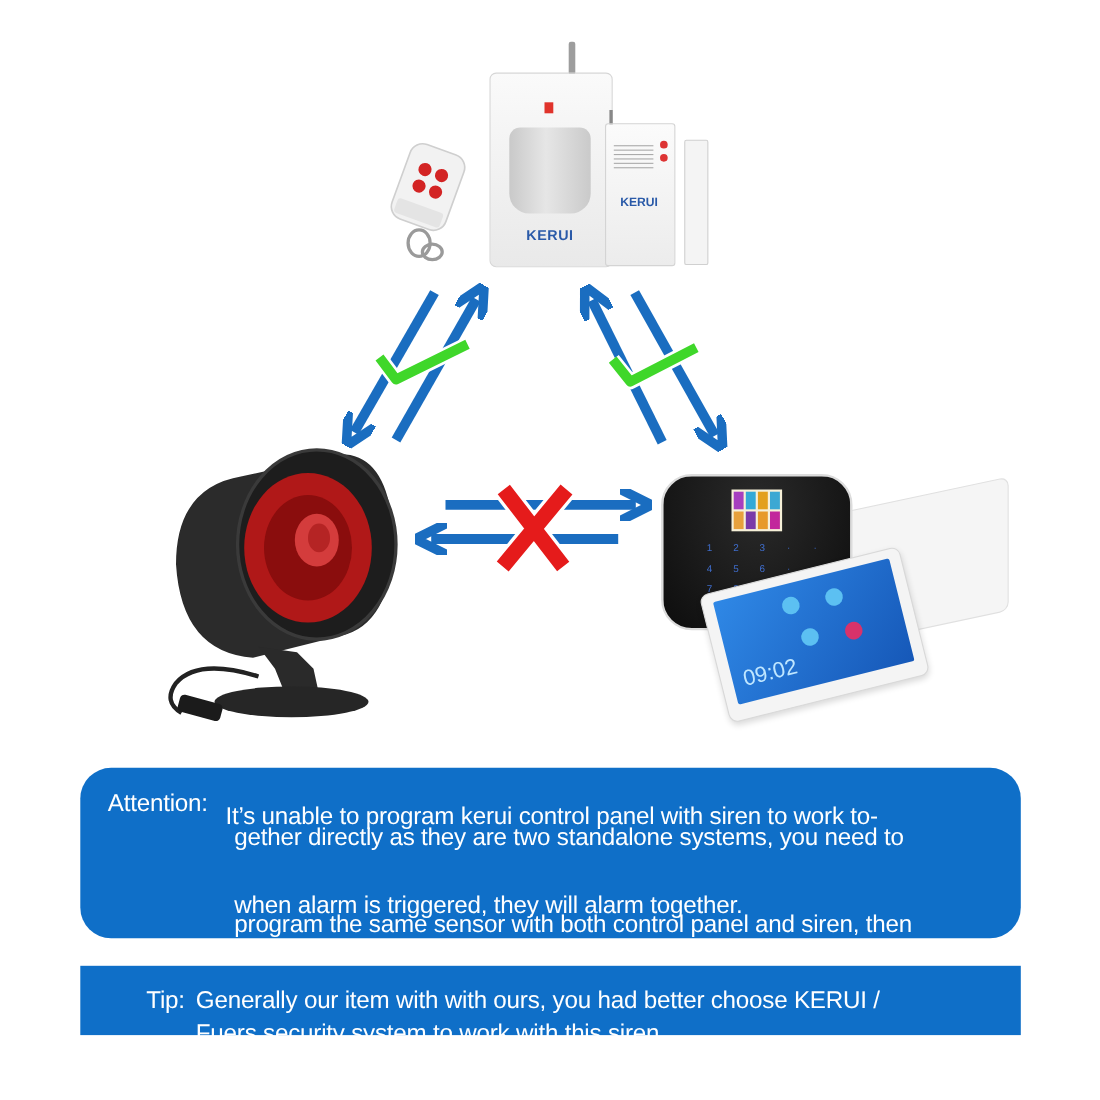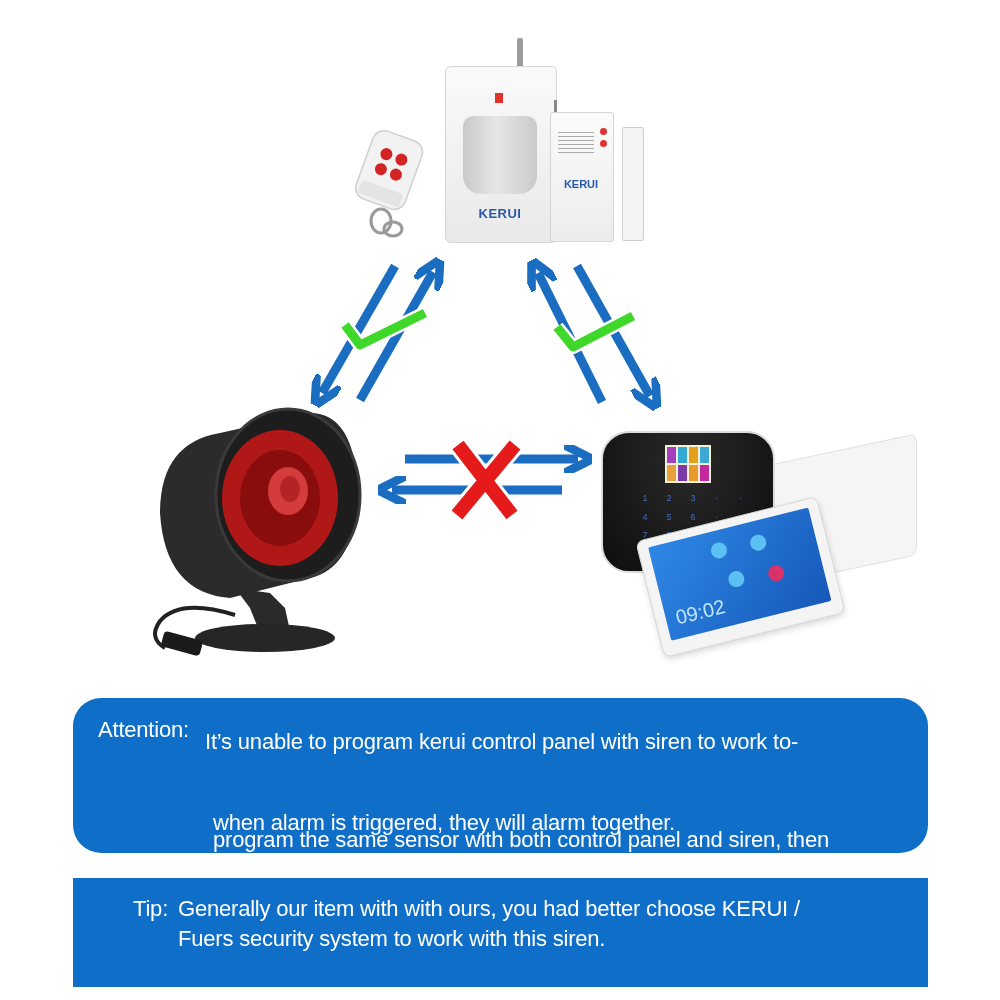"gether directly as they are" span.line { html: none -> <span>gether directly as they are two standalone systems, you need to</span> }
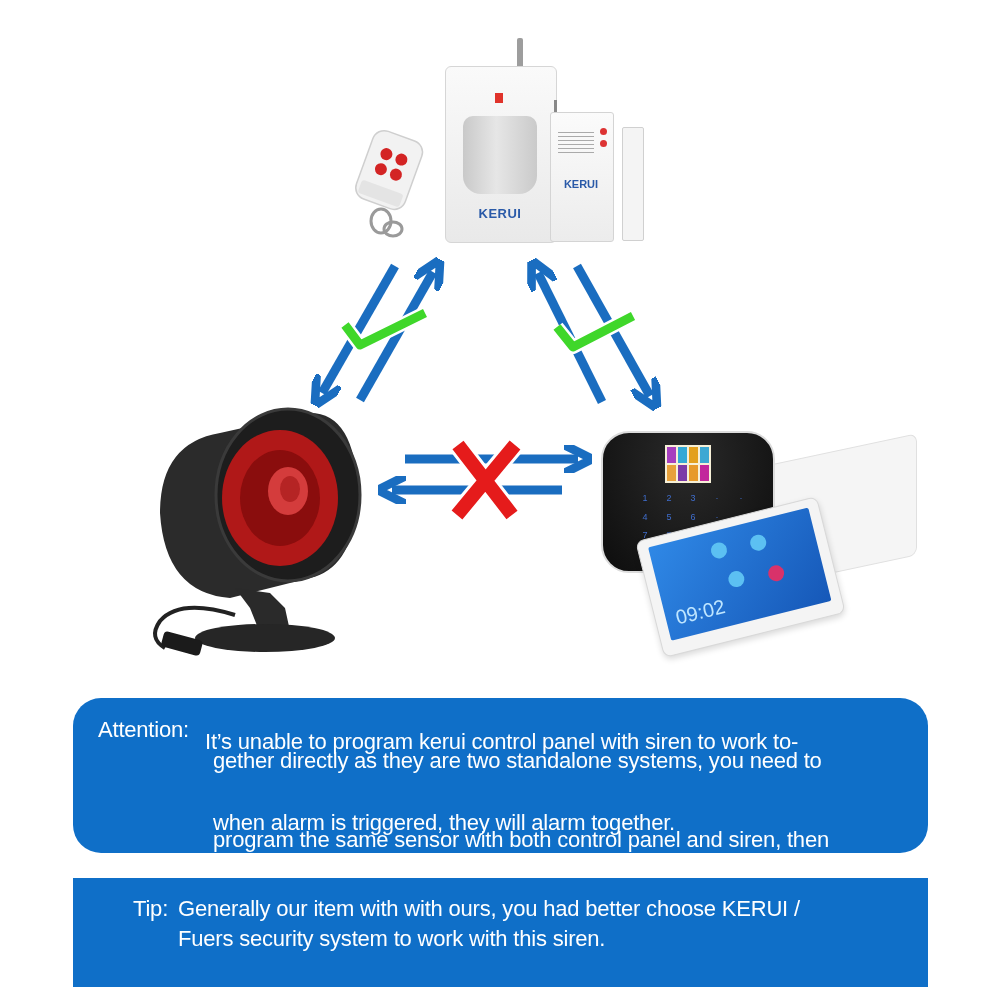"Tip:" div.note-box { height: 109px -> 63px }
